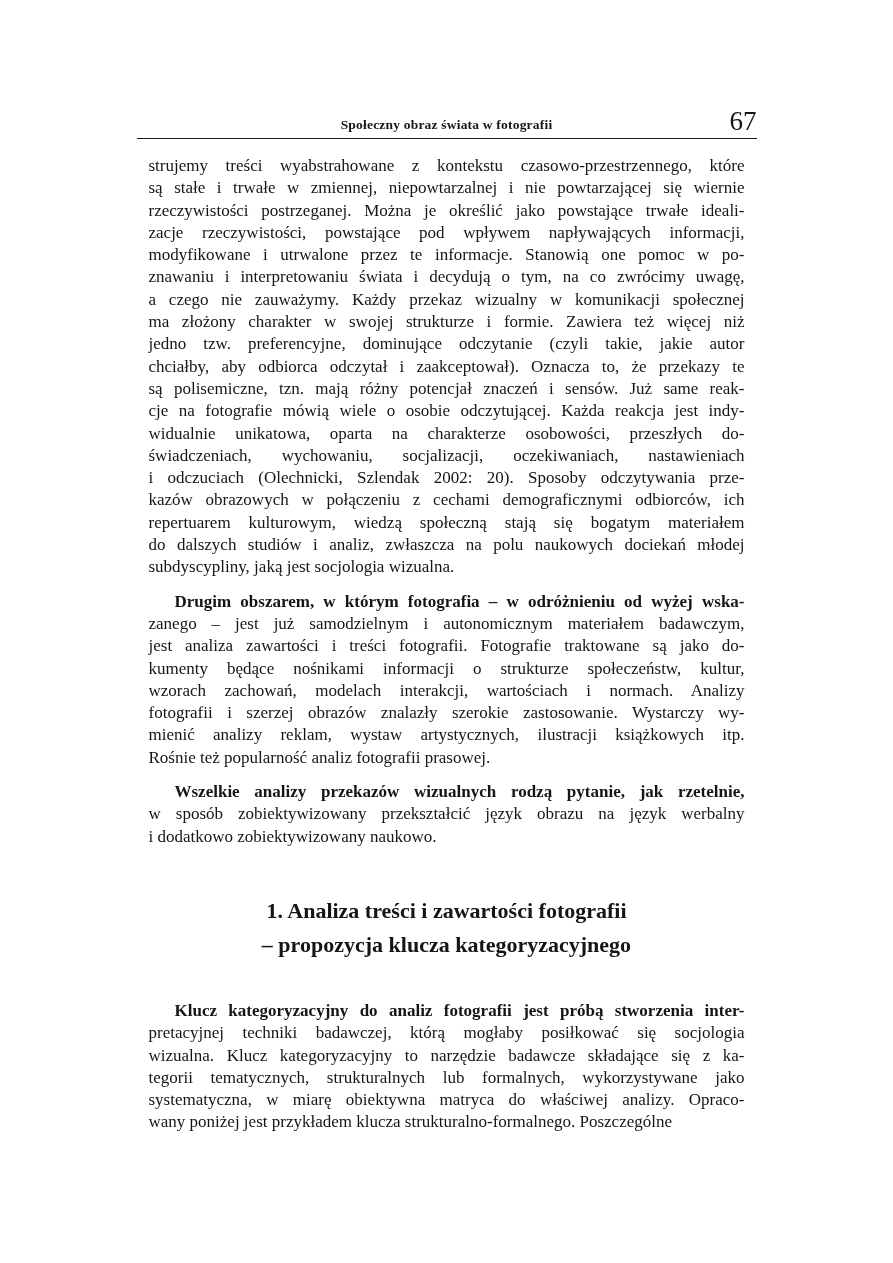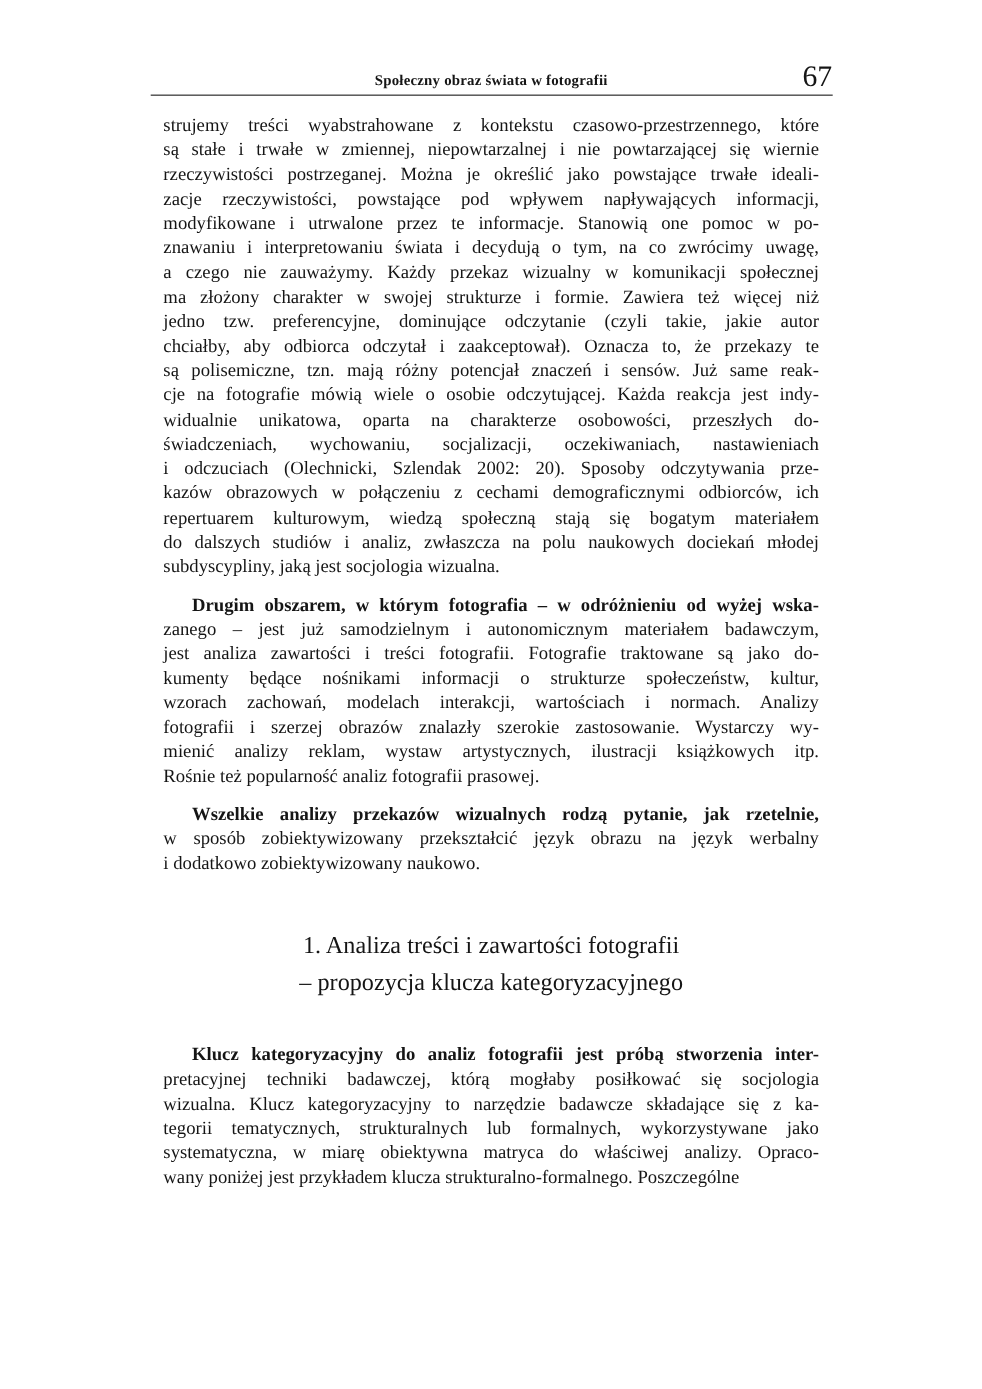"Społeczny obraz świata w fotografii" .page { padding-top: 56px -> 108px }
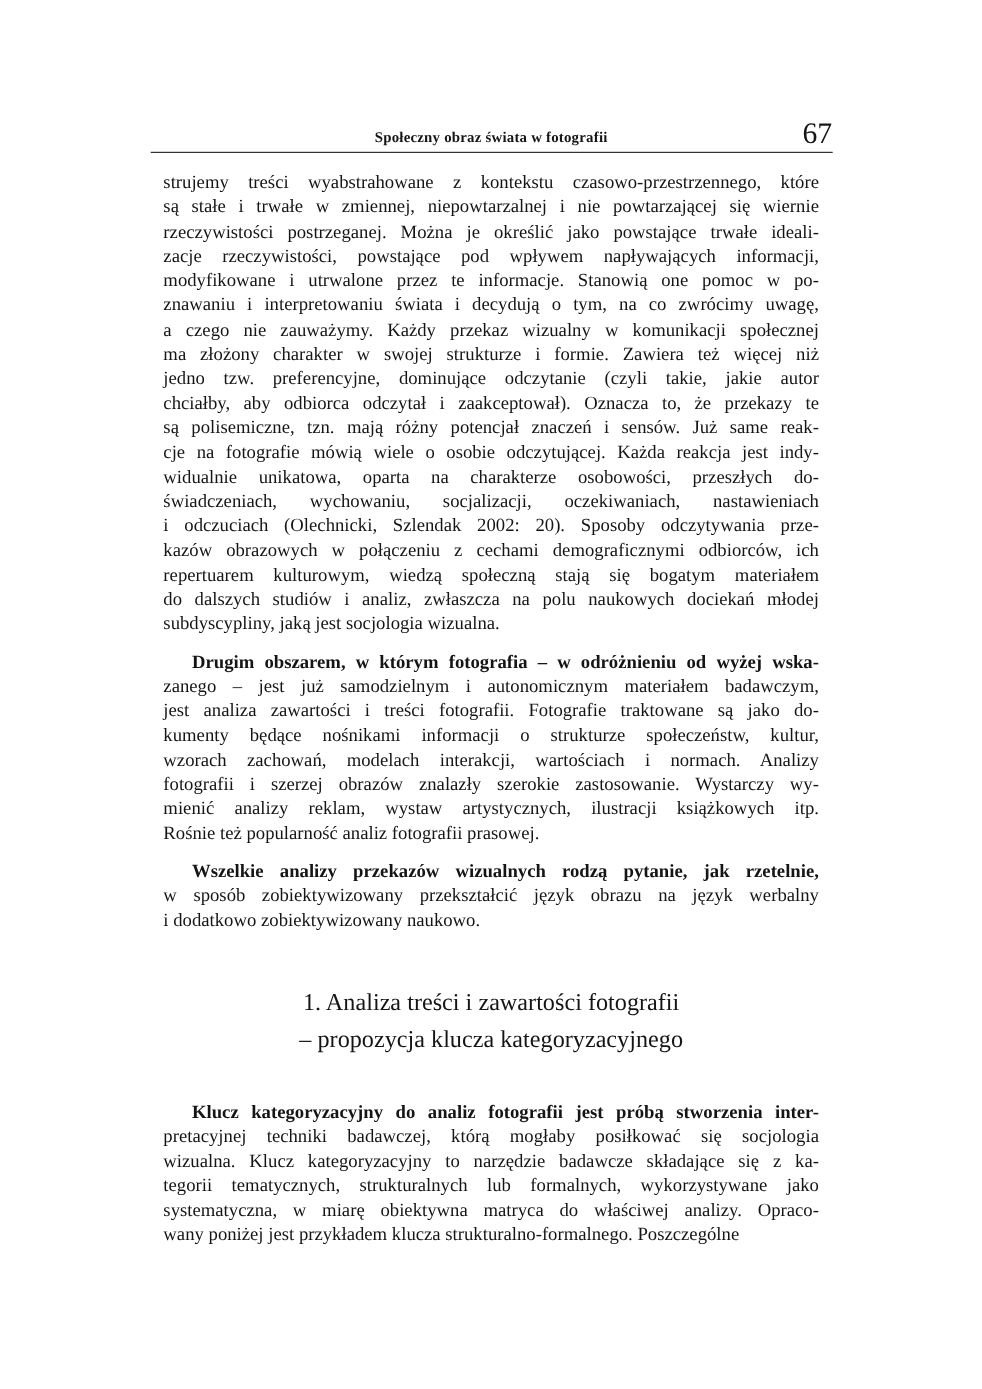"1. Analiza treści i zawartości" .section-heading { font-weight: normal -> bold }
